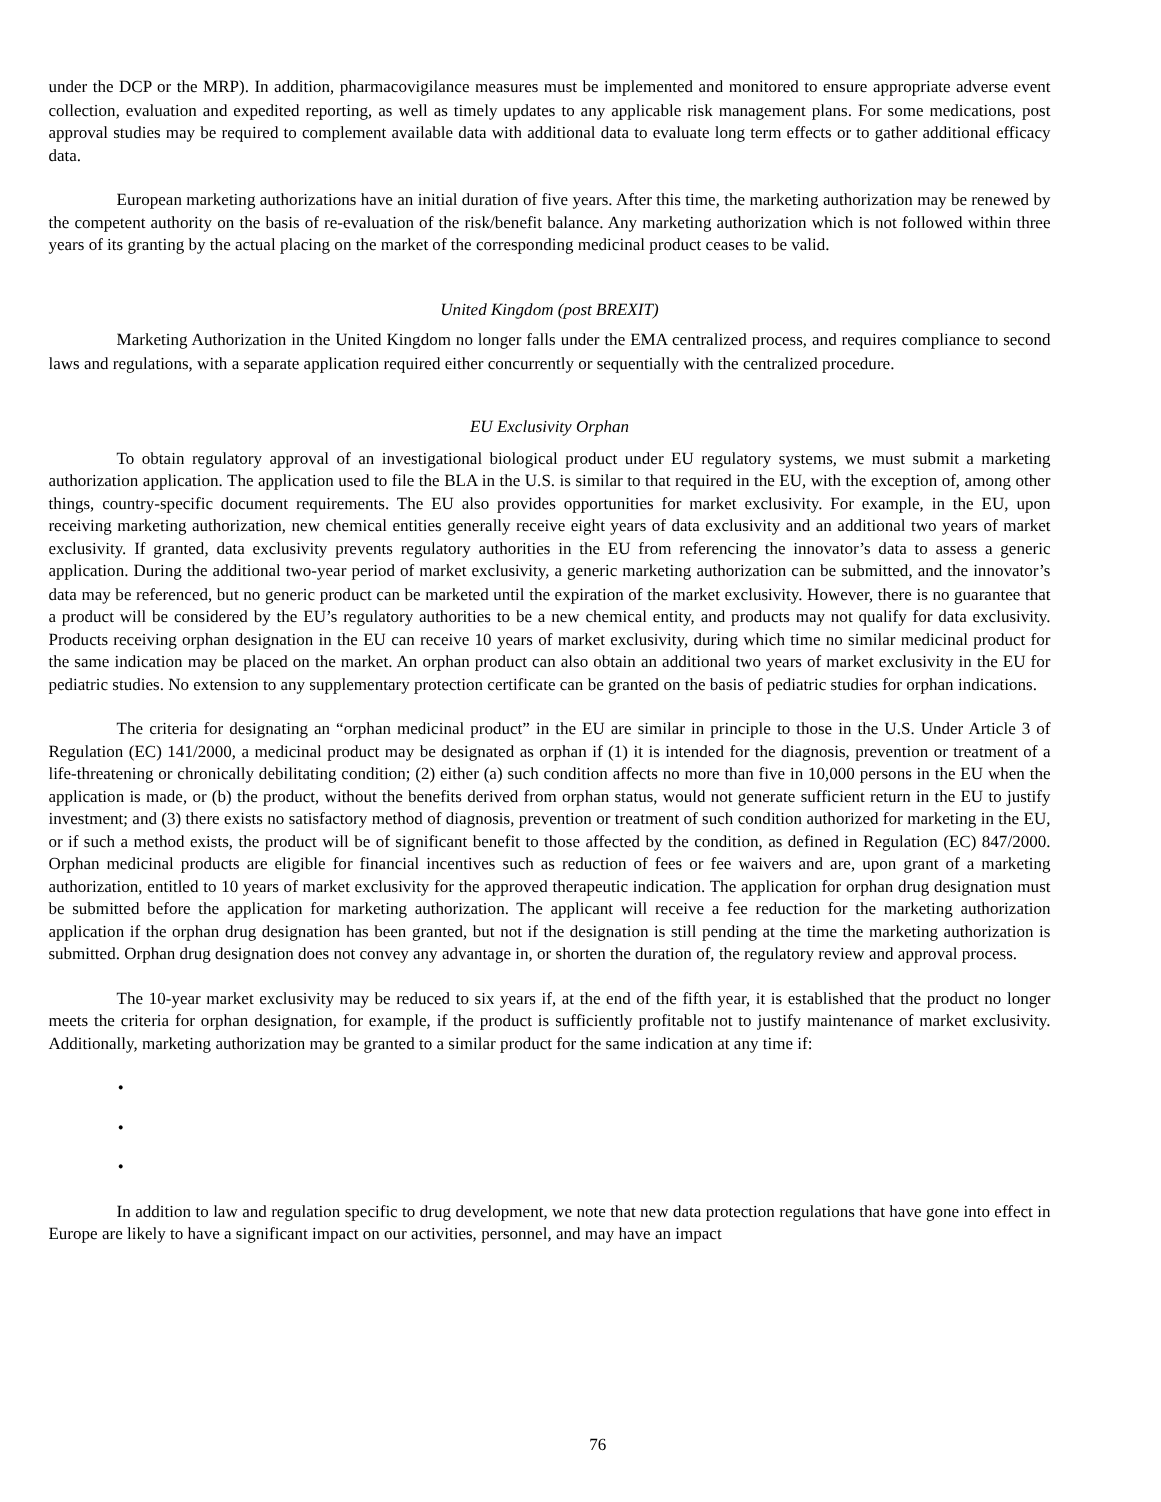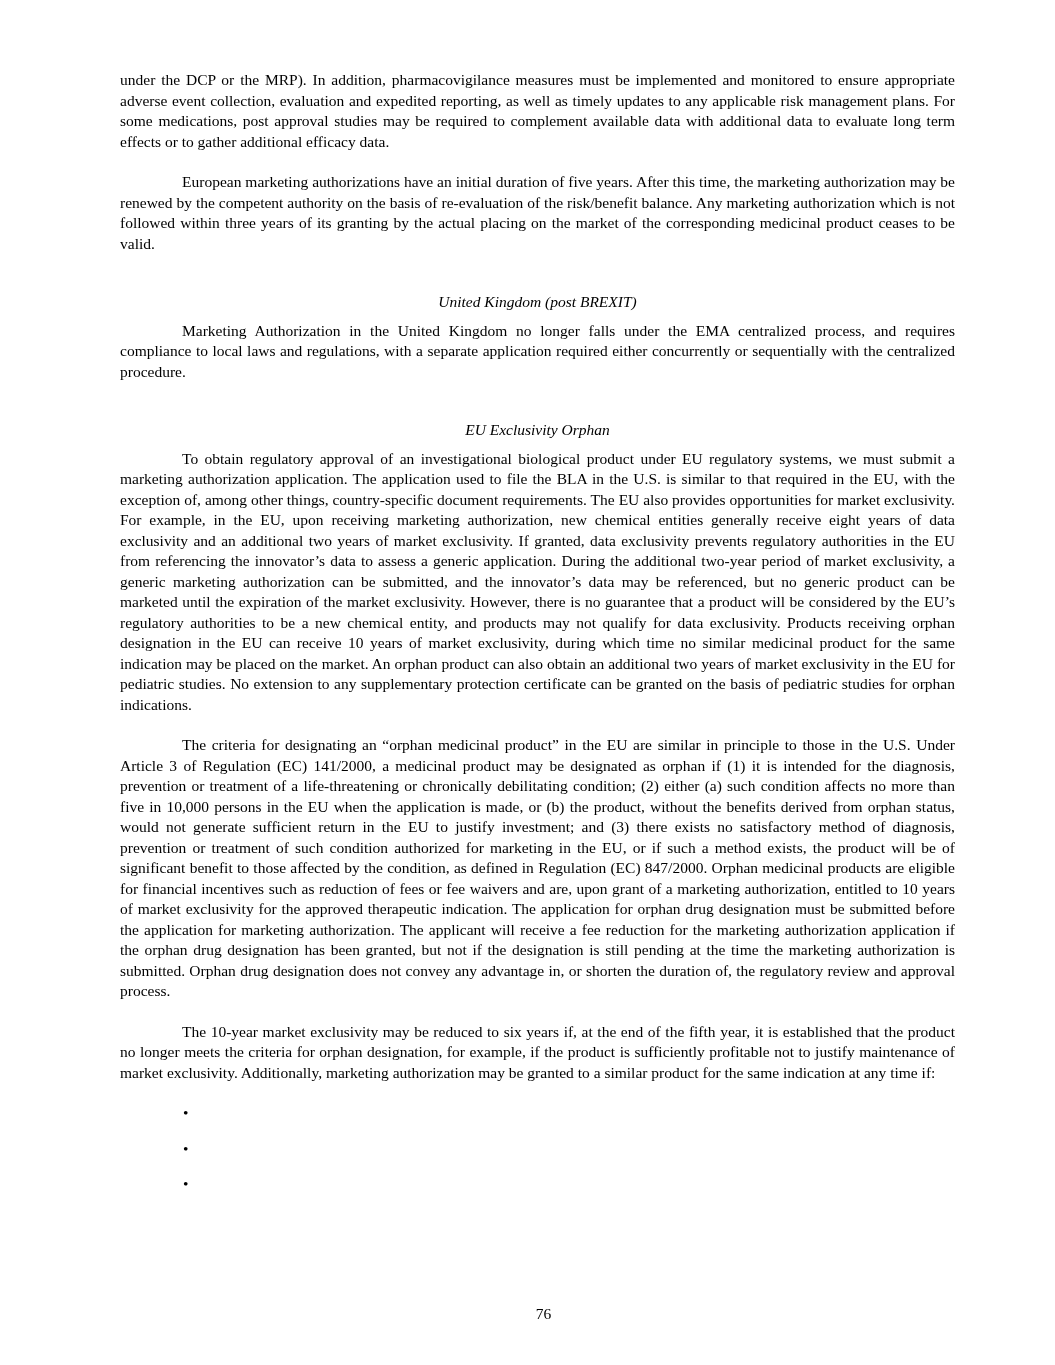"under the DCP or the" .page { padding: 70px 100px 0 120px -> 70px 100px 0 44px }
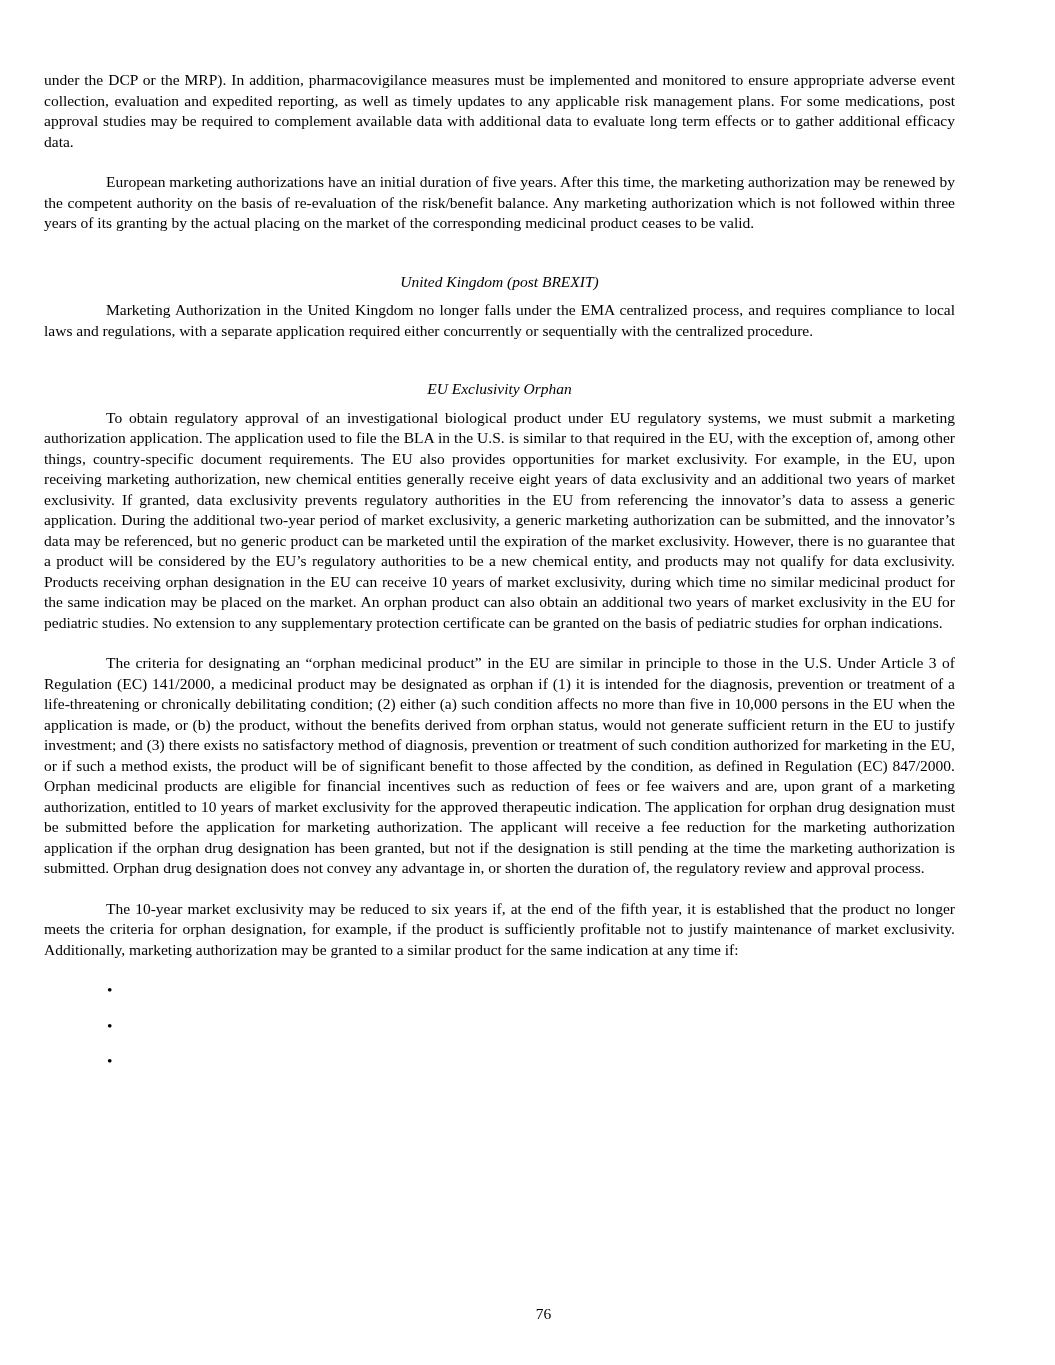"Marketing Authorization in the United" p.body-para { text: local -> second }
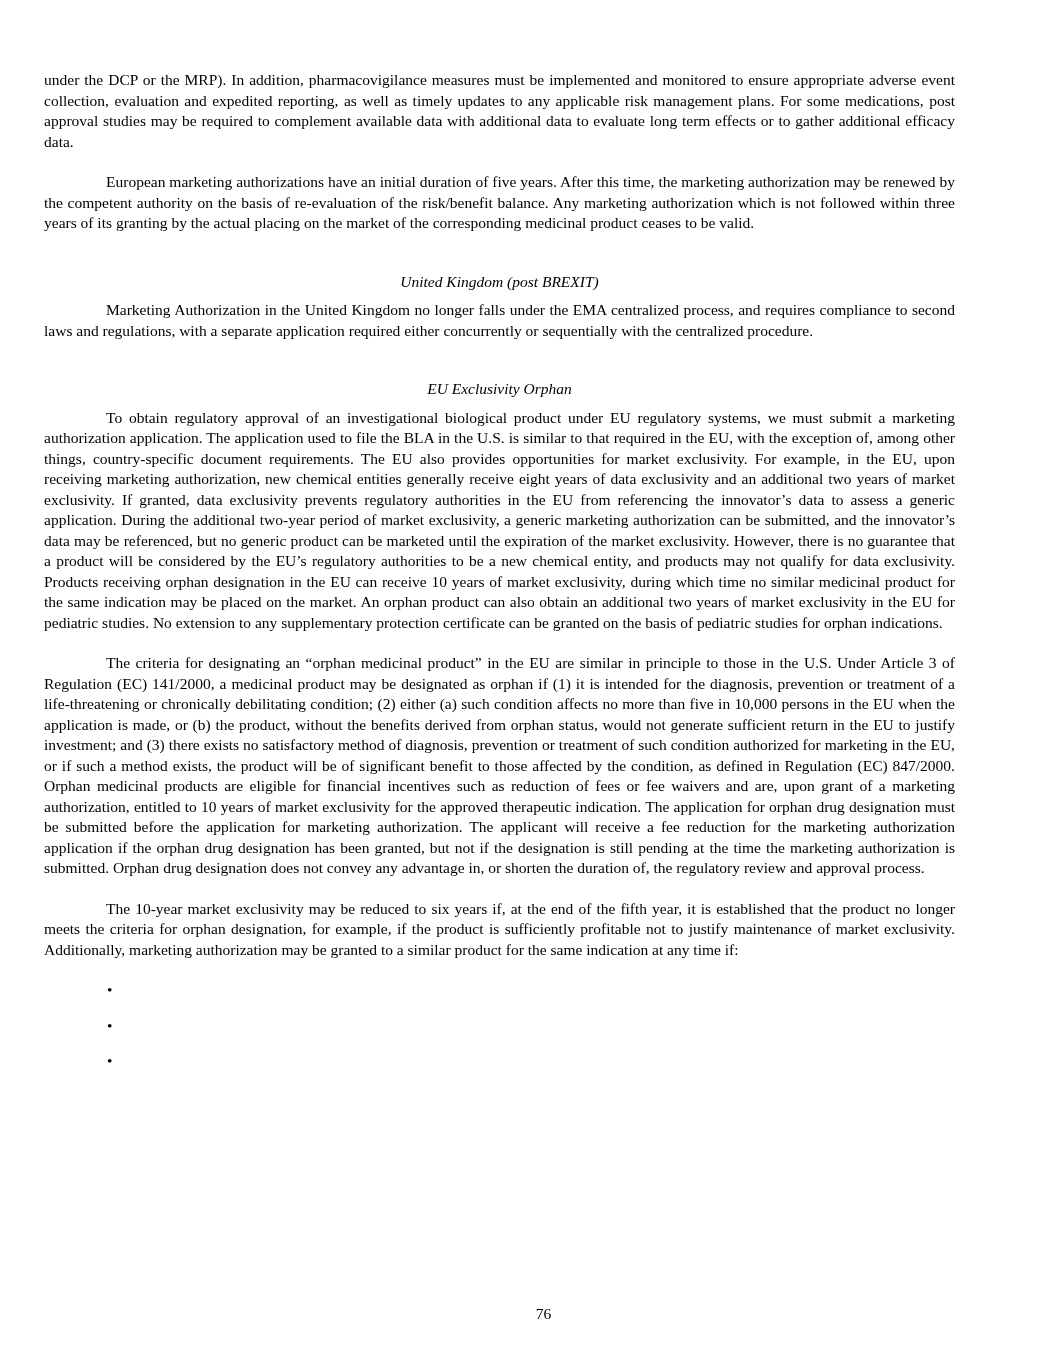"In addition to law and" p.body-para { html: none -> <p>In addition to law and regulation specific to drug development, we note that new data protection regulations that have gone into effect in Europe are likely to have a significant impact on our activities, personnel, and may have an impact</p> }
